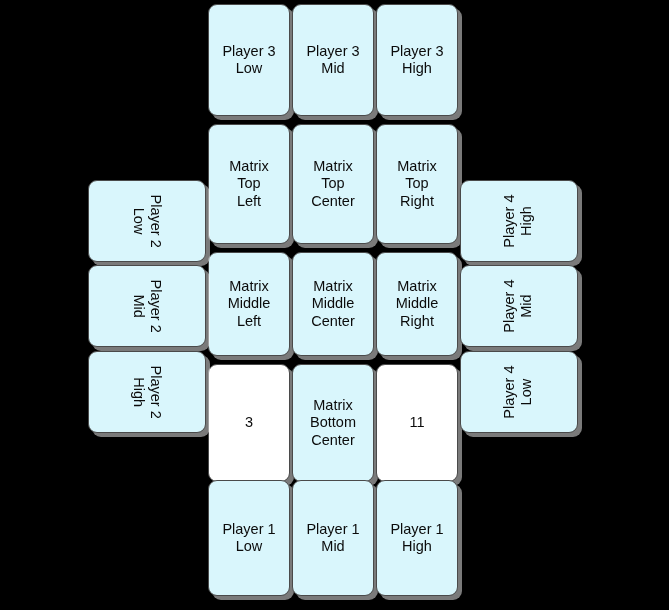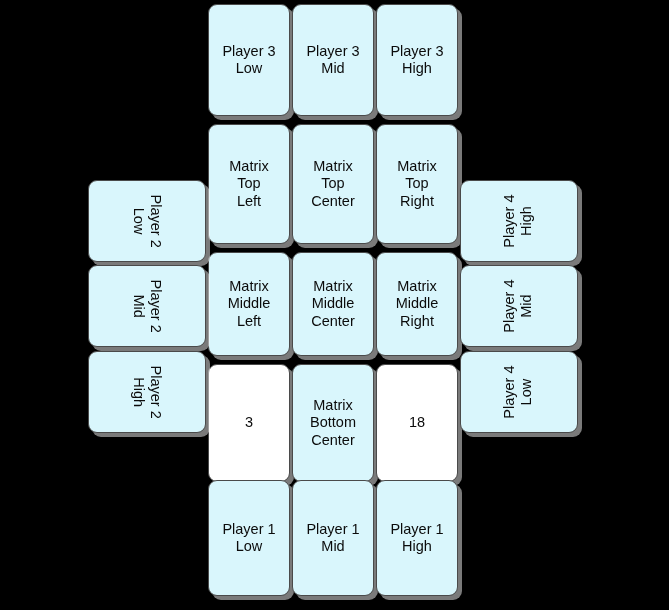"18" span.label { text: 18 -> 11 }
